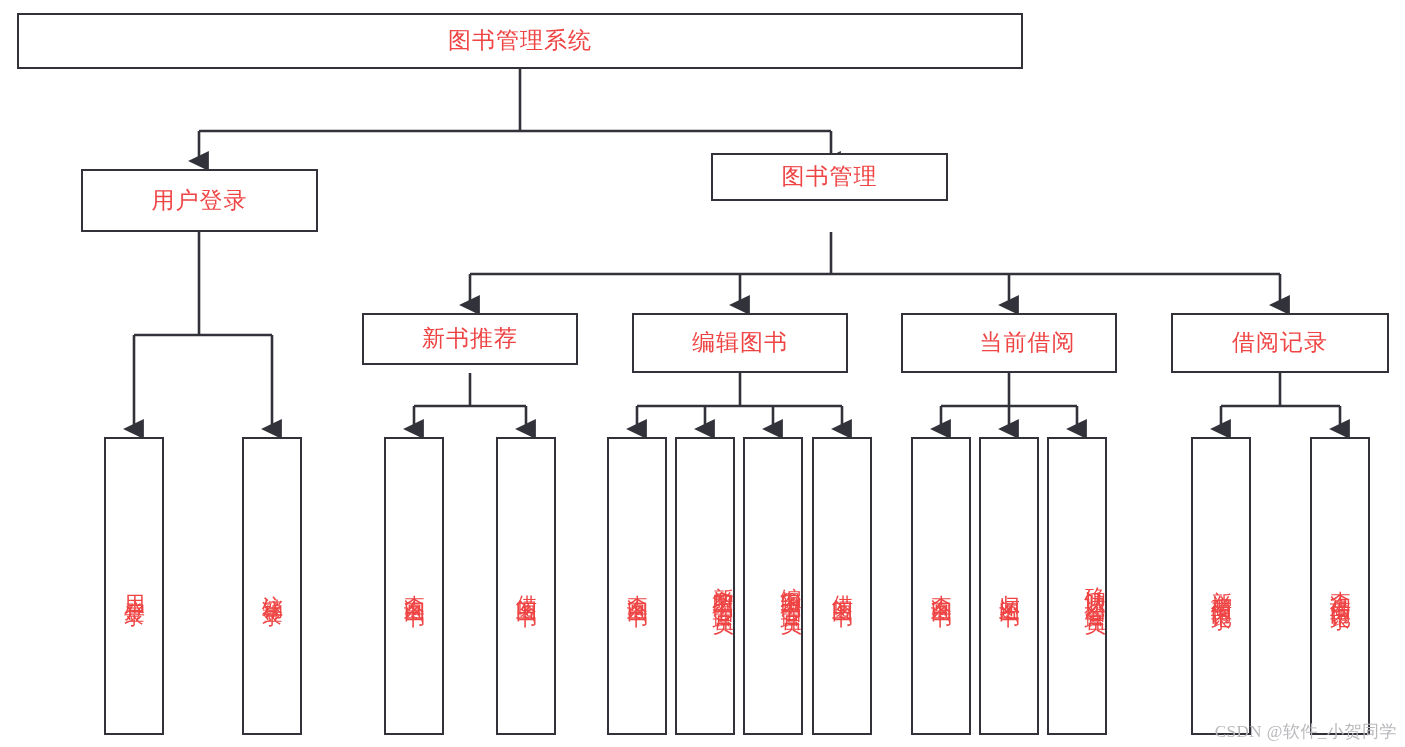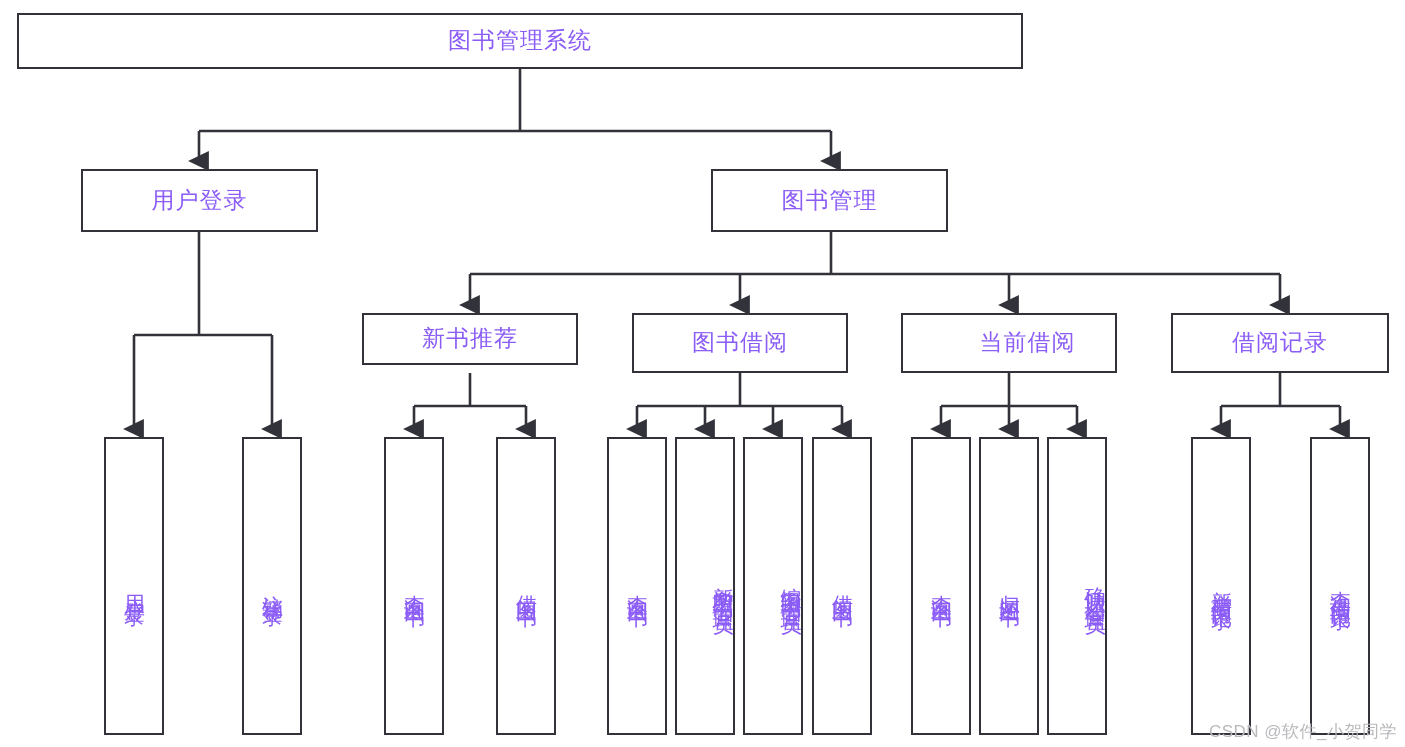"图书管理系统" .node { color: #8b5cf6 -> #ef4444 }
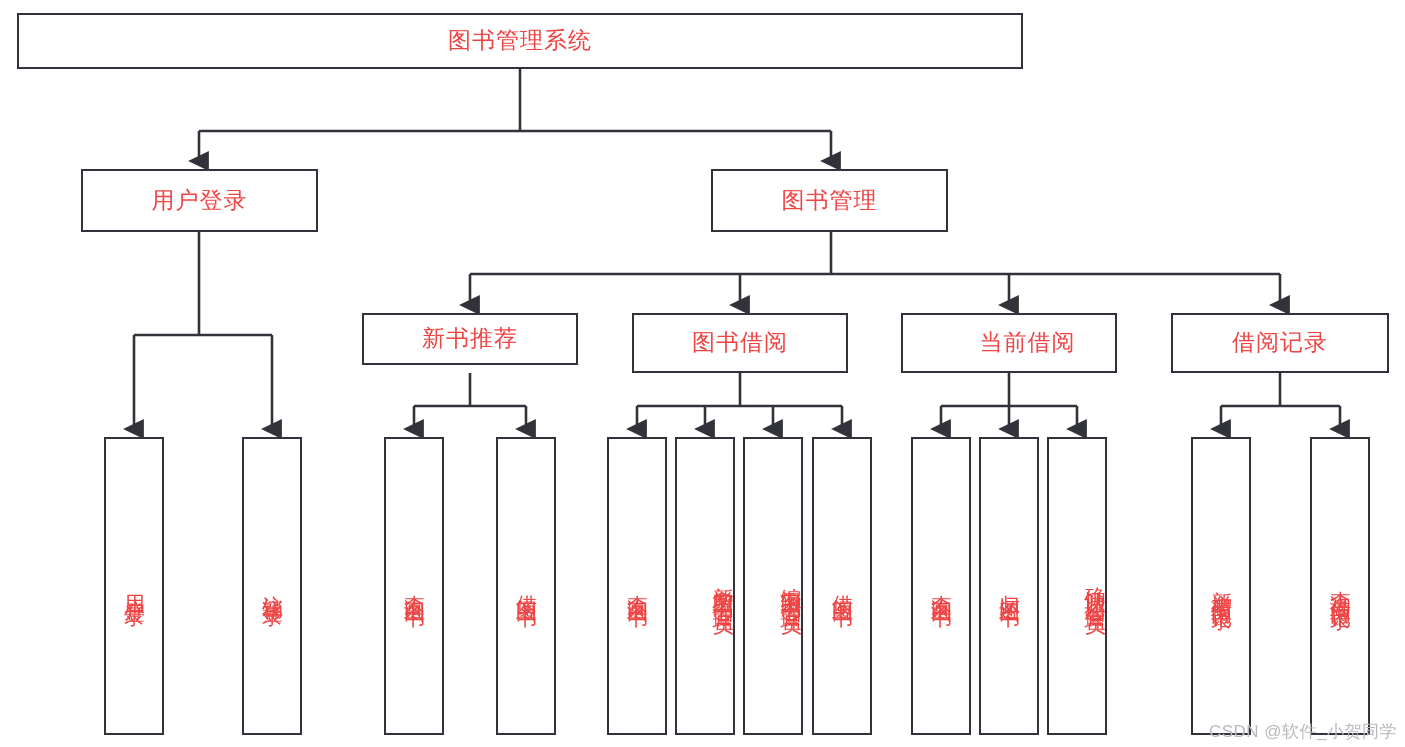"图书管理" div.node { height: 63px -> 48px; top: 169px -> 153px }
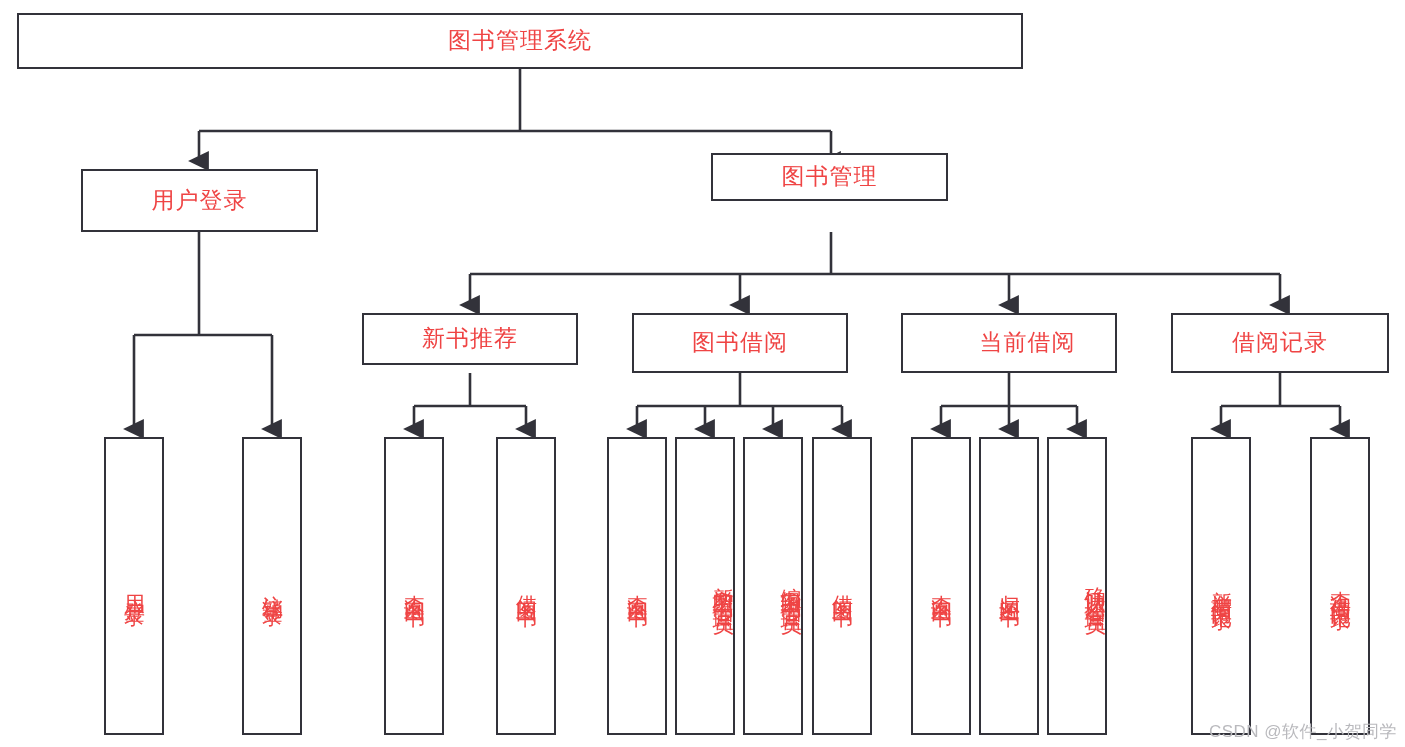"图书借阅" span { text: 图书借阅 -> 编辑图书 }
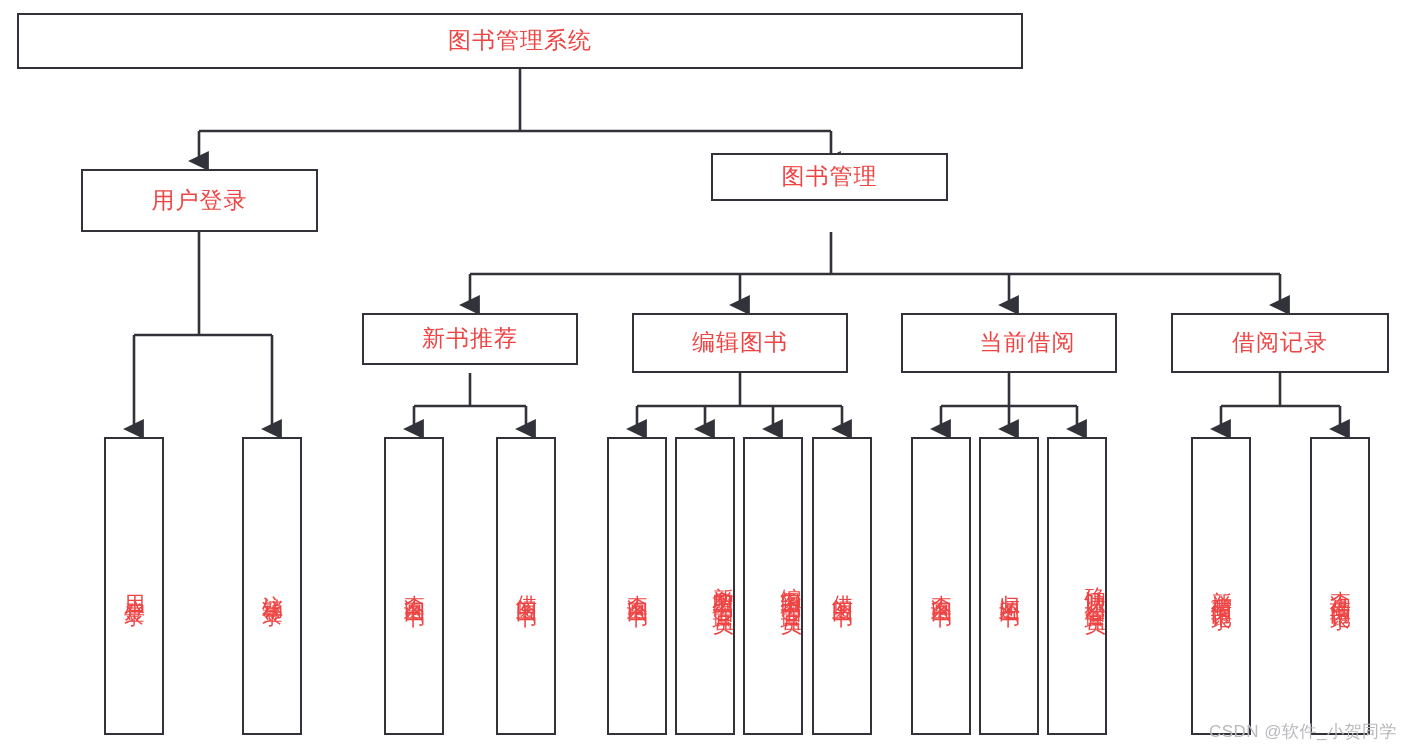"CSDN @软件_小贺同学" .watermark { font-family: Liberation Sans, sans-serif -> Liberation Serif, serif }
